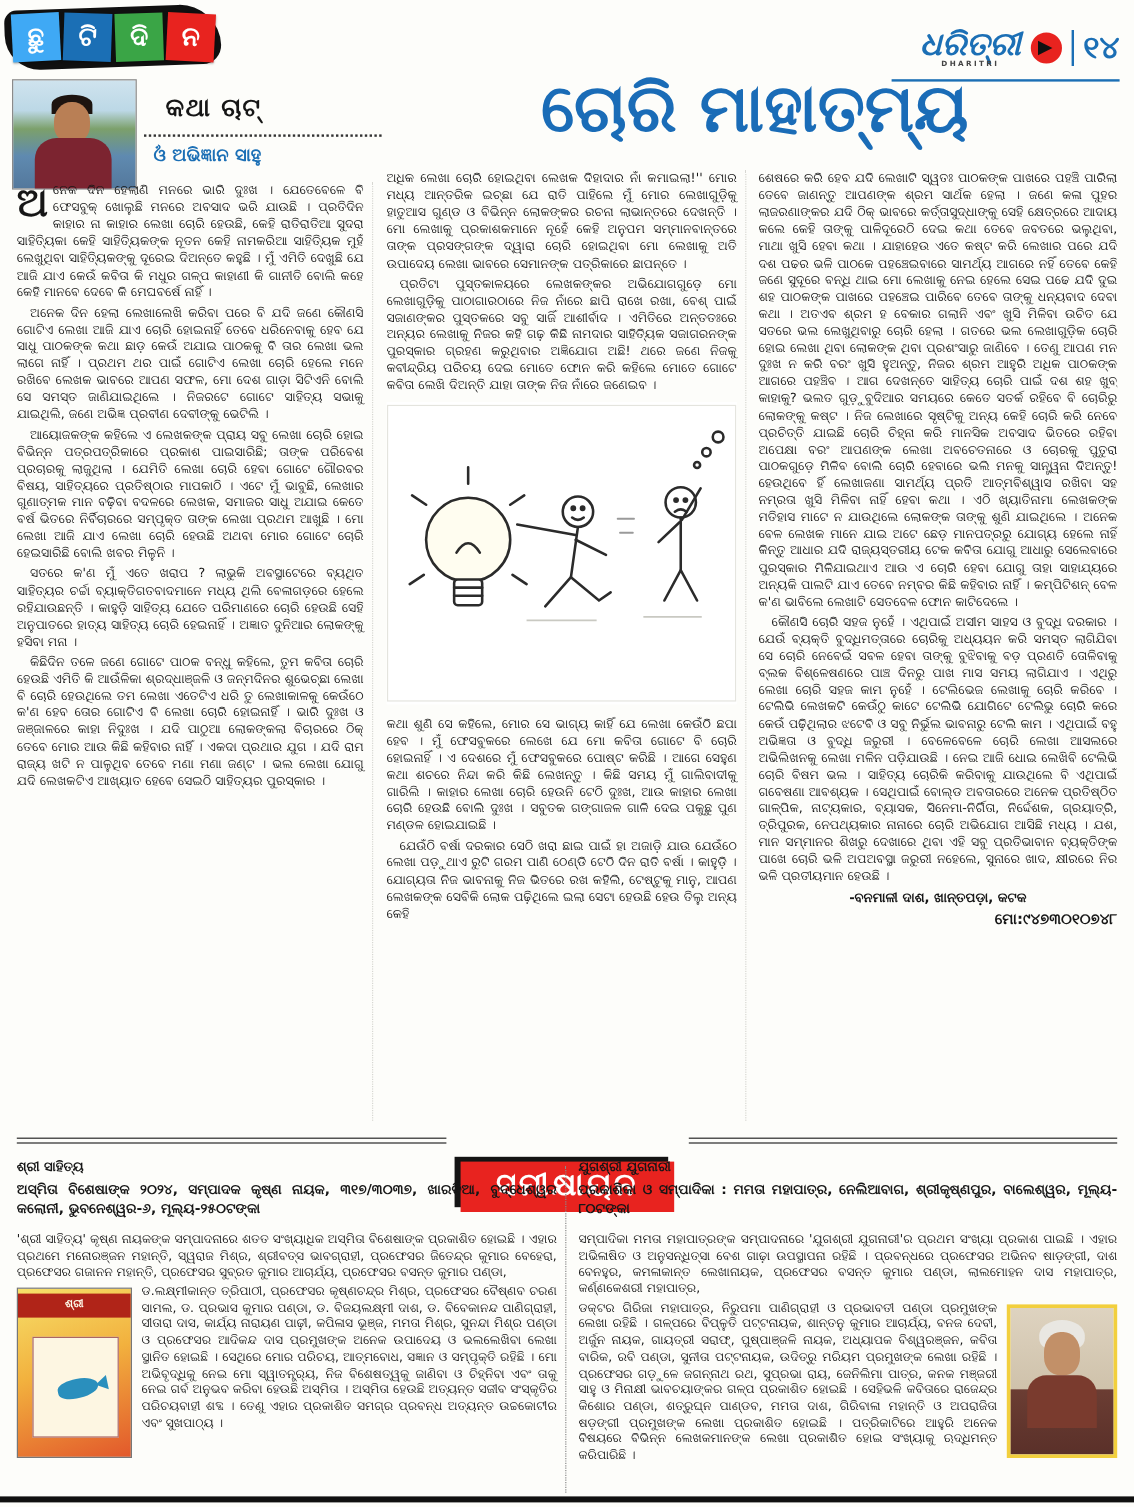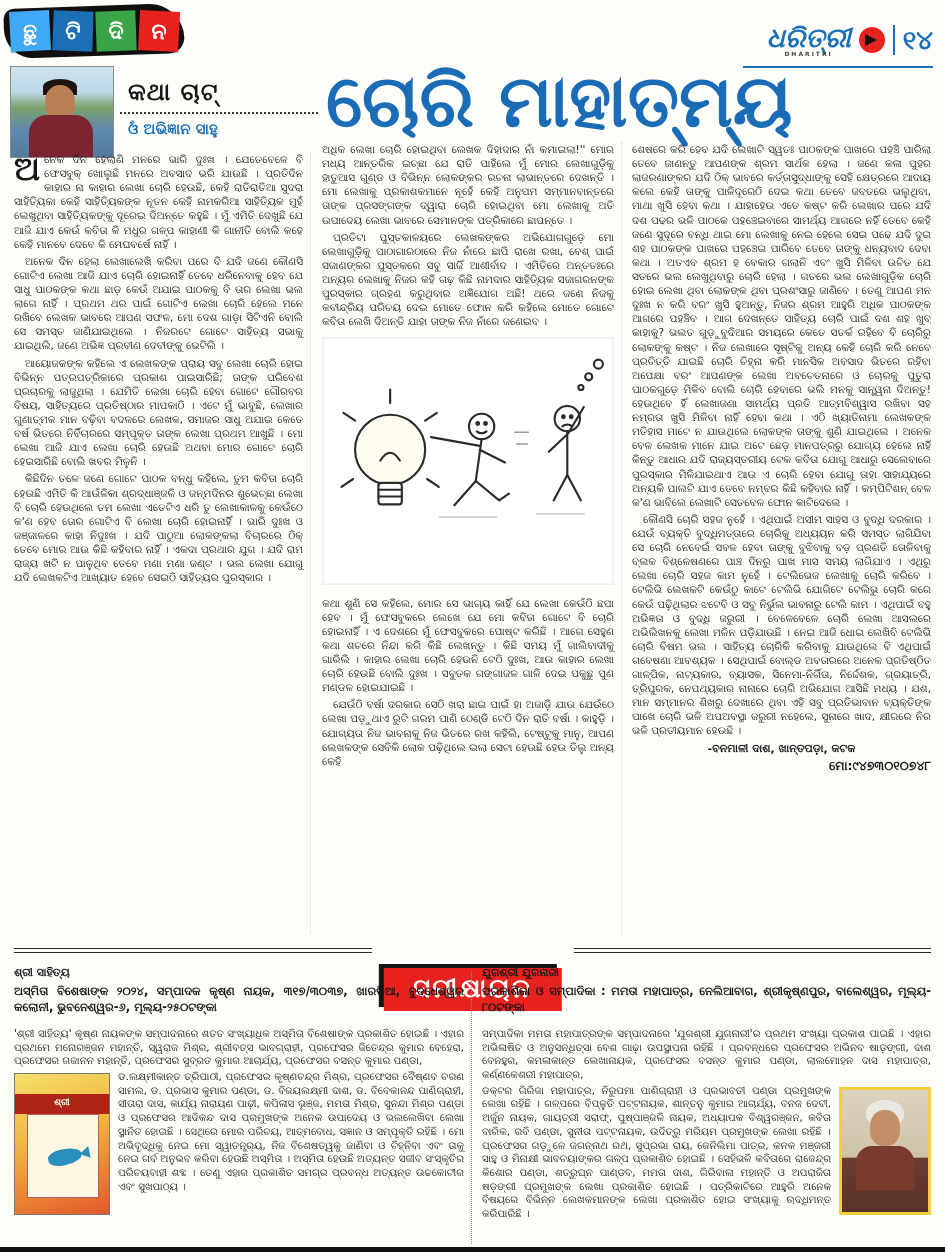"କଥା ଚାଟ୍" .kicker { font-size: 24px -> 21px; left: 128px -> 138px }
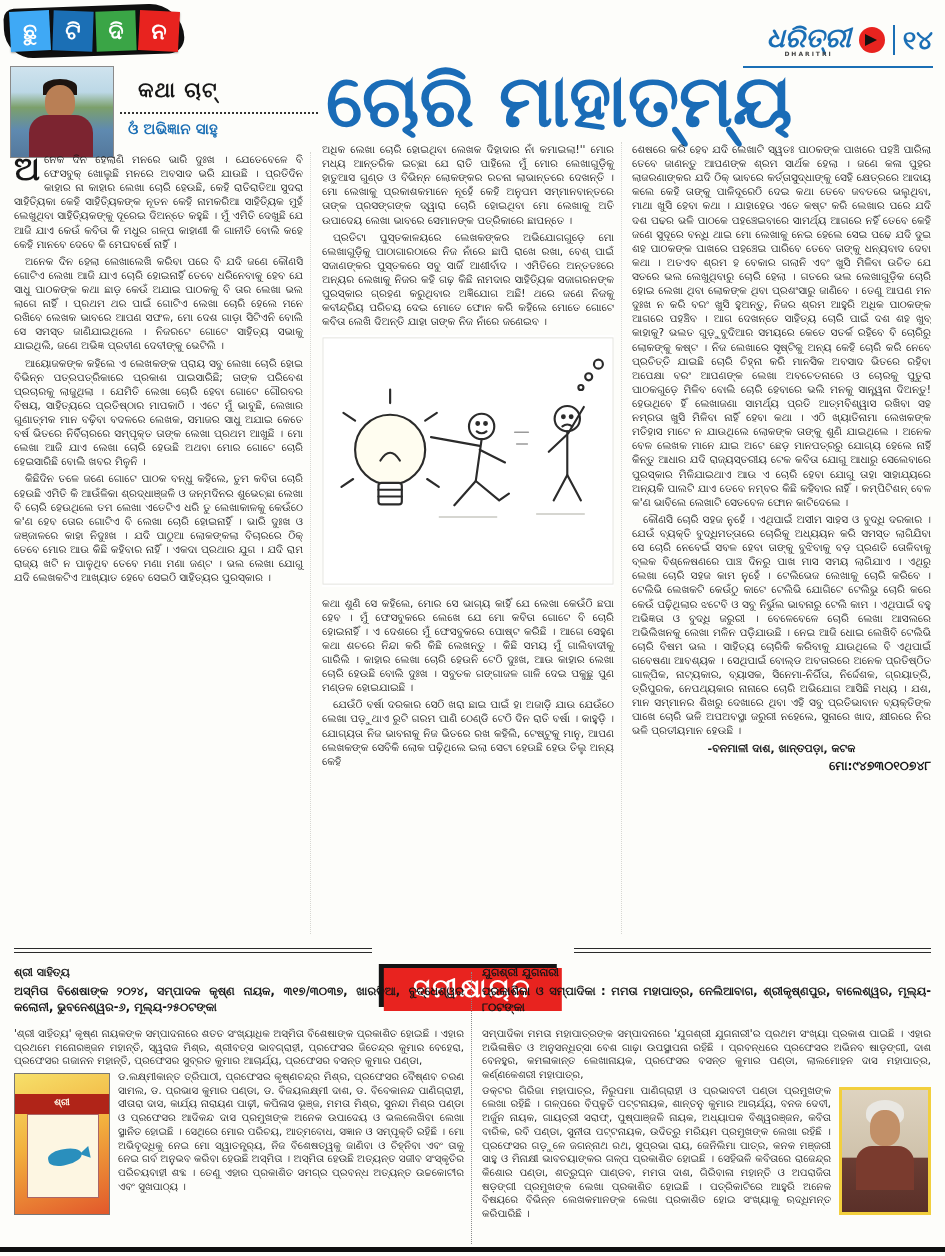"ଚୋରି ମାହାତ୍ମ୍ୟ" .headline { font-size: 72px -> 55px; text-align: none -> center }
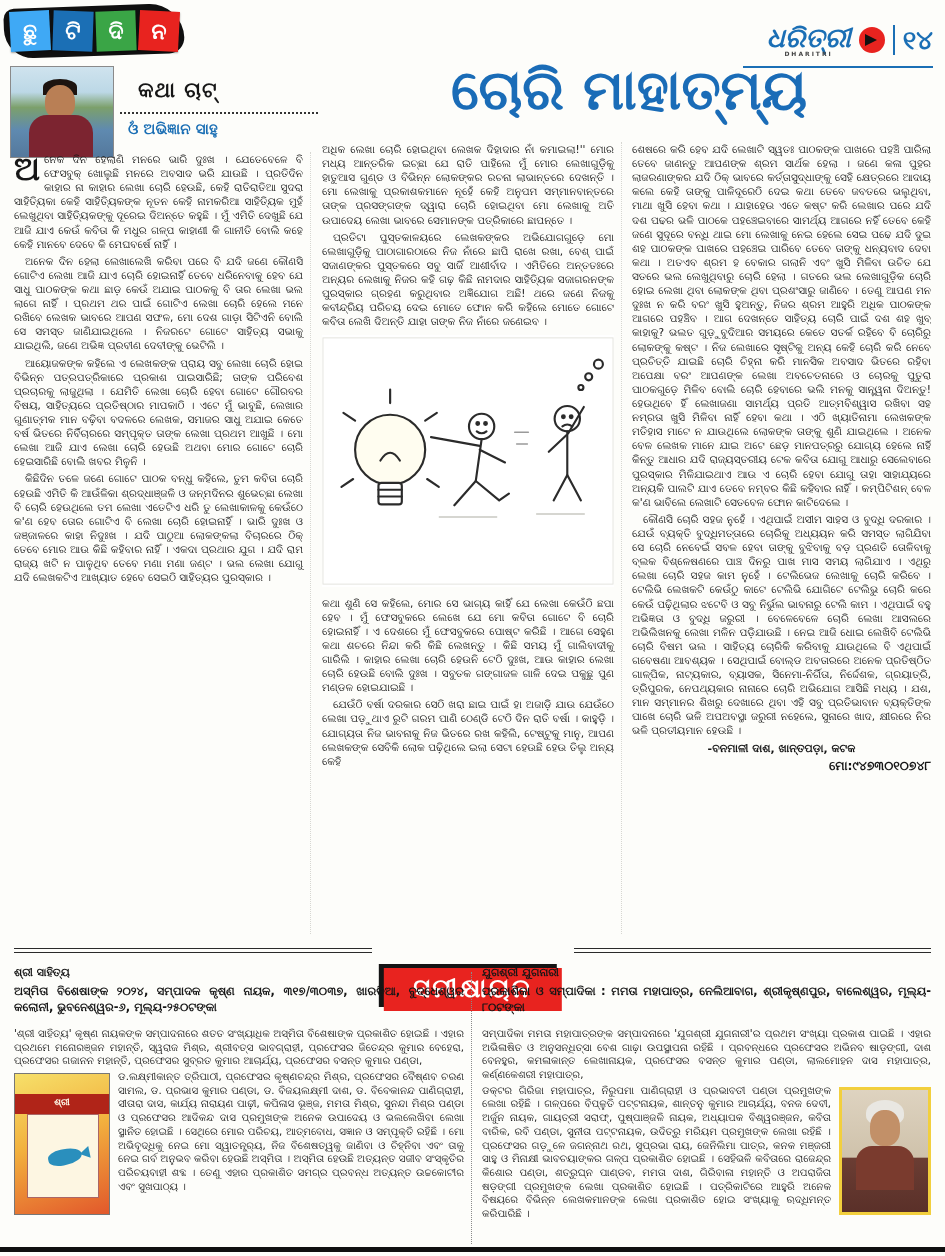"ସତରେ କ'ଣ ମୁଁ ଏତେ ଖରାପ" p { html: none -> <p>ସତରେ କ'ଣ ମୁଁ ଏତେ ଖରାପ ? ଲାଭୁକି ଅବସ୍ଥାଟେରେ ବ୍ୟଥିତ ସାହିତ୍ୟର ଚର୍ଚ୍ଚା ବ୍ୟାକ୍ତିଗତବାଦମାନେ ମଧ୍ୟ ଥିଲି ବେଳାଗଡ଼ରେ ହେଲେ ରହିଯାଉଛନ୍ତି । କାହୁଡ଼ି ସାହିତ୍ୟ ଯେତେ ପରିମାଣରେ ଚୋରି ହେଉଛି ସେହି ଅନୁପାତରେ ହାତ୍ୟ ସାହିତ୍ୟ ଚୋରି ହେଇନାହିଁ । ଅଜ୍ଞାତ ଦୁନିଆର ଲୋକଙ୍କୁ ହସିବା ମନା ।</p> }
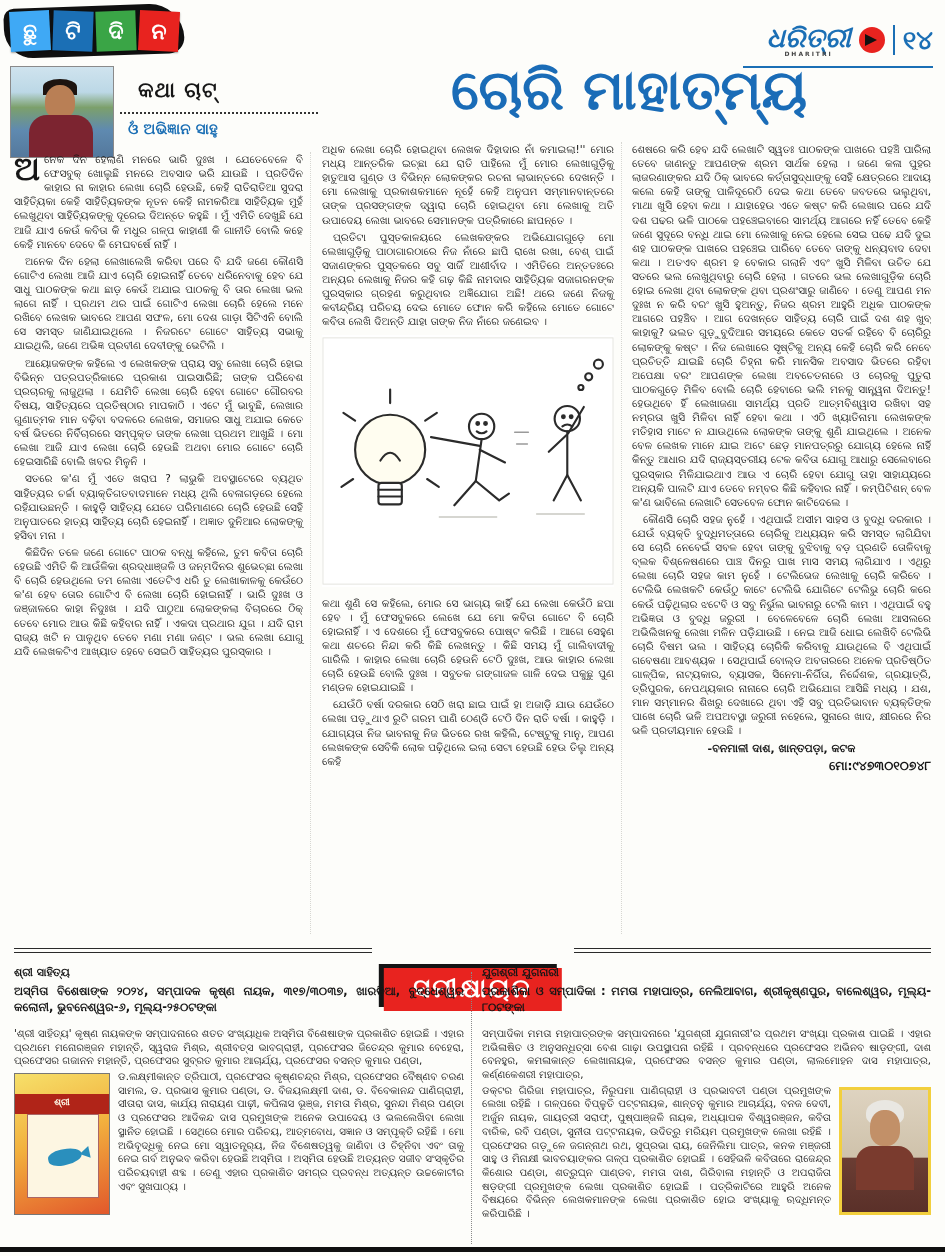"ଶ୍ରୀ" .bc-band { font-family: Liberation Mono, monospace -> none; top: 20px -> 4px }
